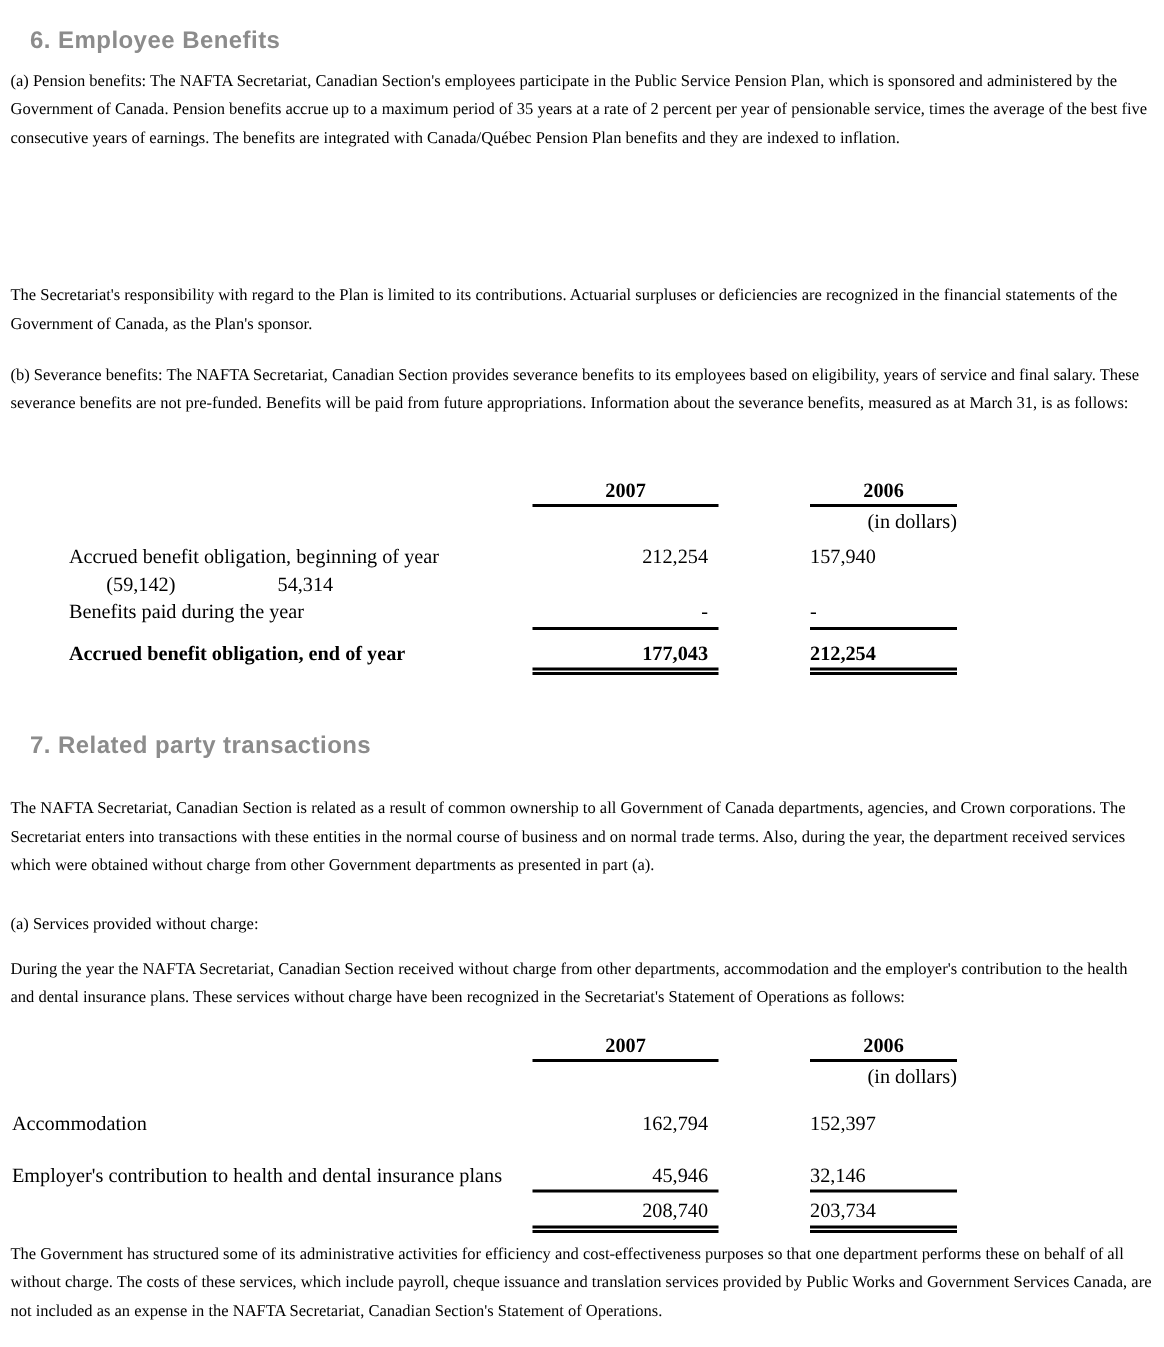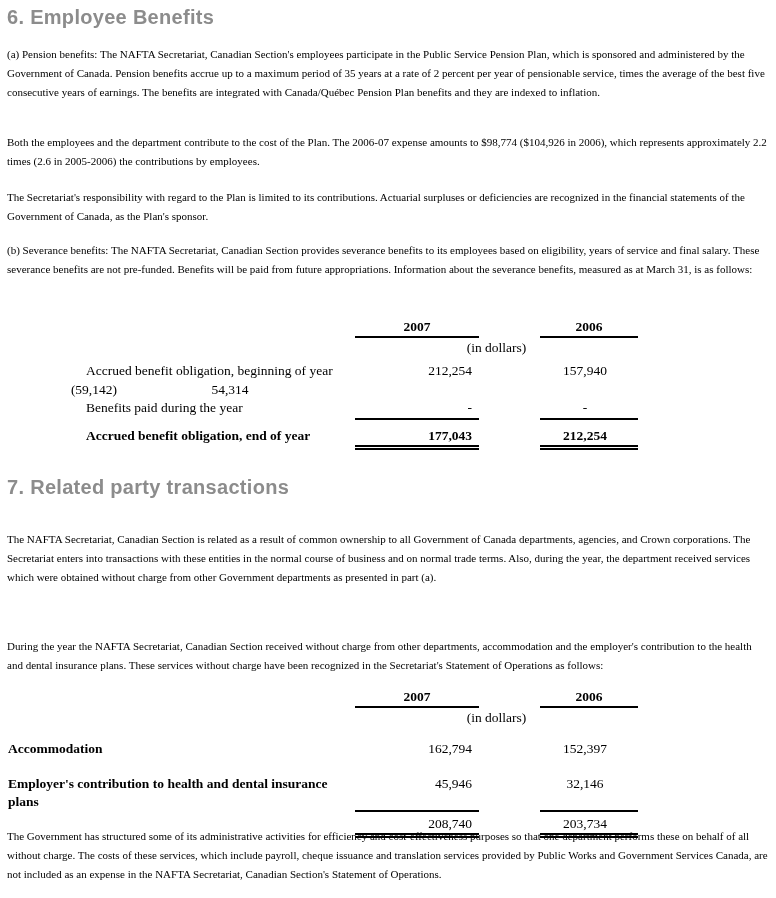"6. Employee Benefits" .section-heading { font-size: 20px -> 16px; margin: 0 -> 13px }
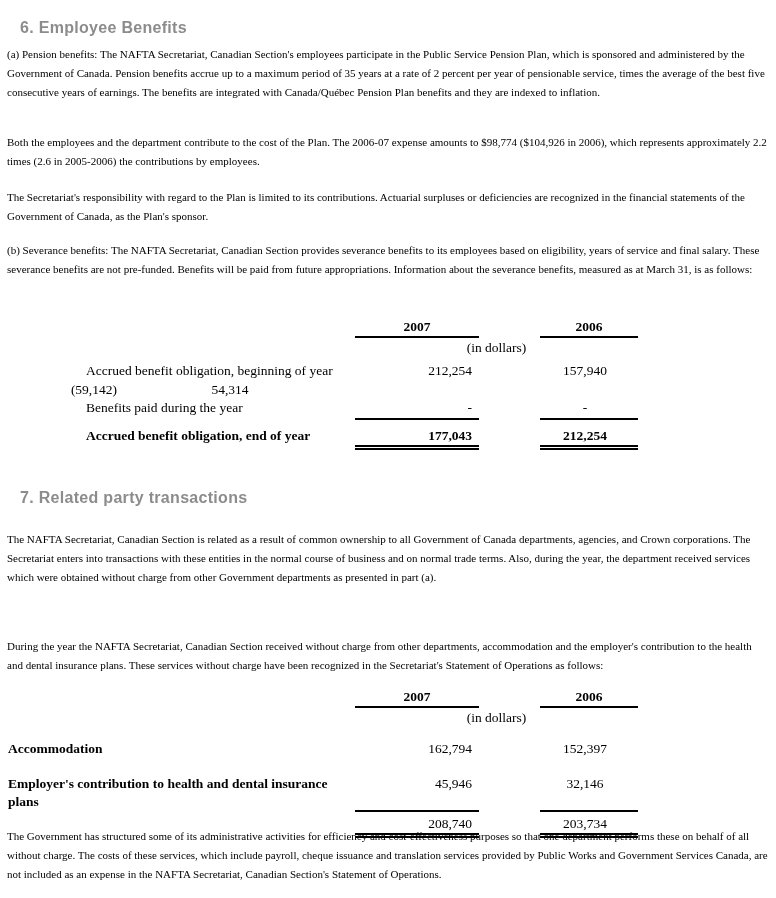"Both the employees and the" p.body-para { html: <p>Both the employees and the department contribute to the cost of the Plan. The 2006-07 expense amounts to $98,774 ($104,926 in 2006), which represents approximately 2.2 times (2.6 in 2005-2006) the contributions by employees.</p> -> none }
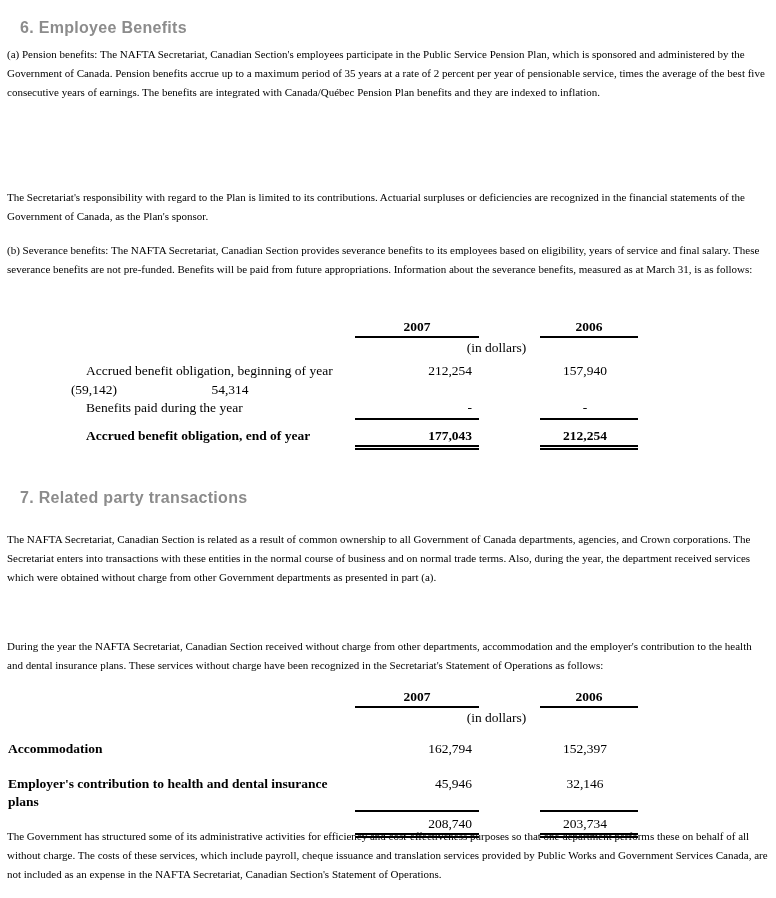"(in dollars)" .c-units { text-align: center -> right }
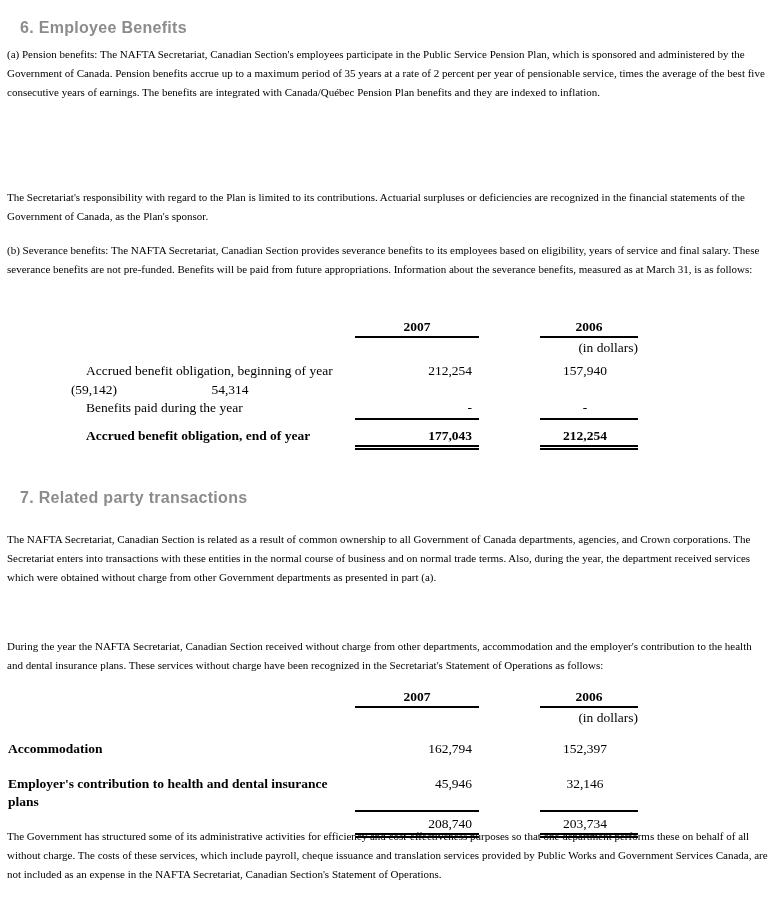"Accrued benefit obligation, beginning of" .t1 .c-label { padding-left: 86px -> 46px }
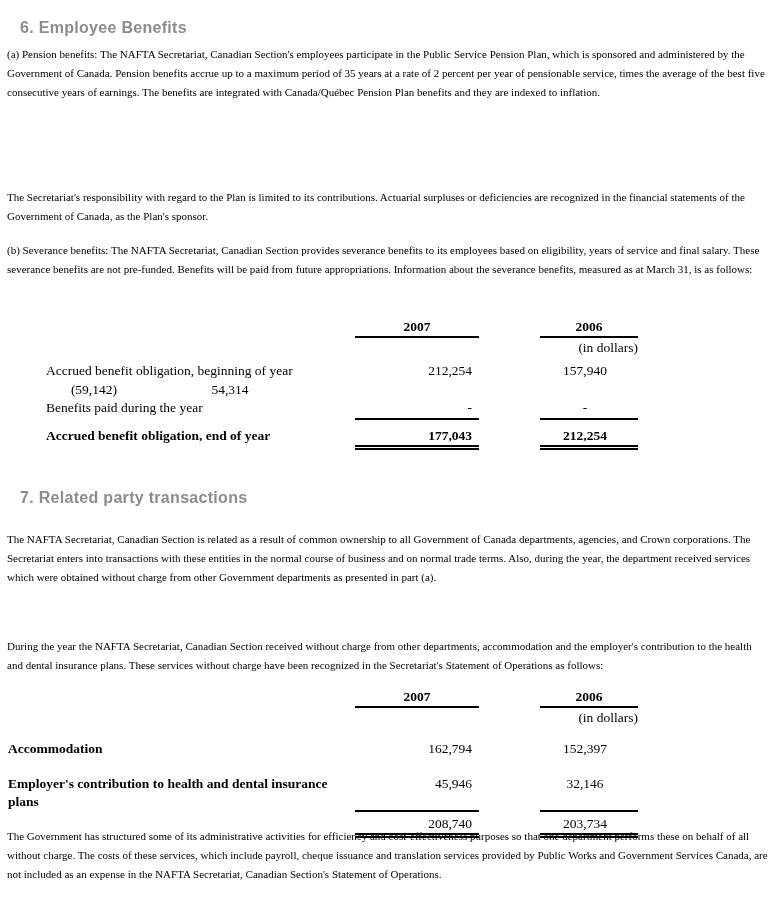"157,940" .c-2006 { text-align: center -> left }
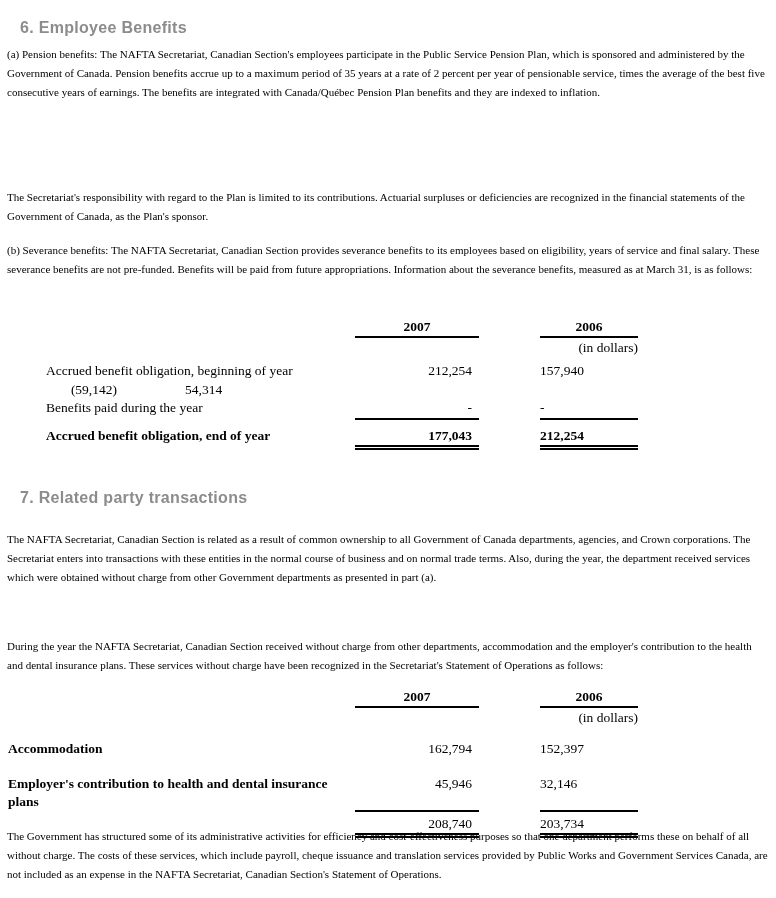"(a) Services provided without charge:" p.body-para { html: none -> <p>(a) Services provided without charge:</p> }
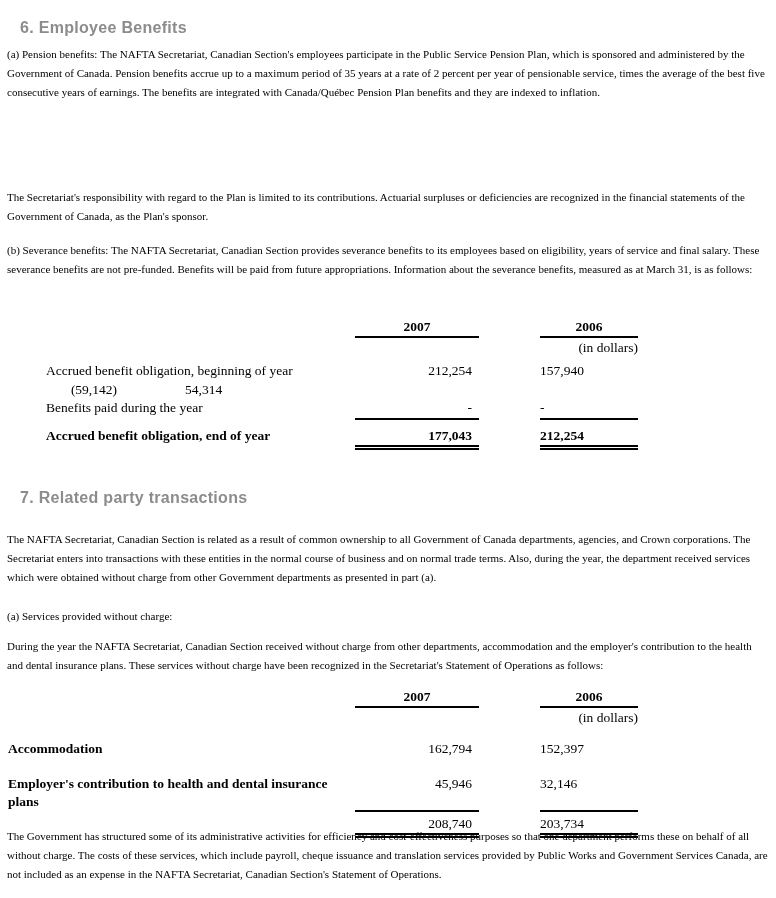"Accommodation" .t2 .c-label { font-weight: bold -> none }
